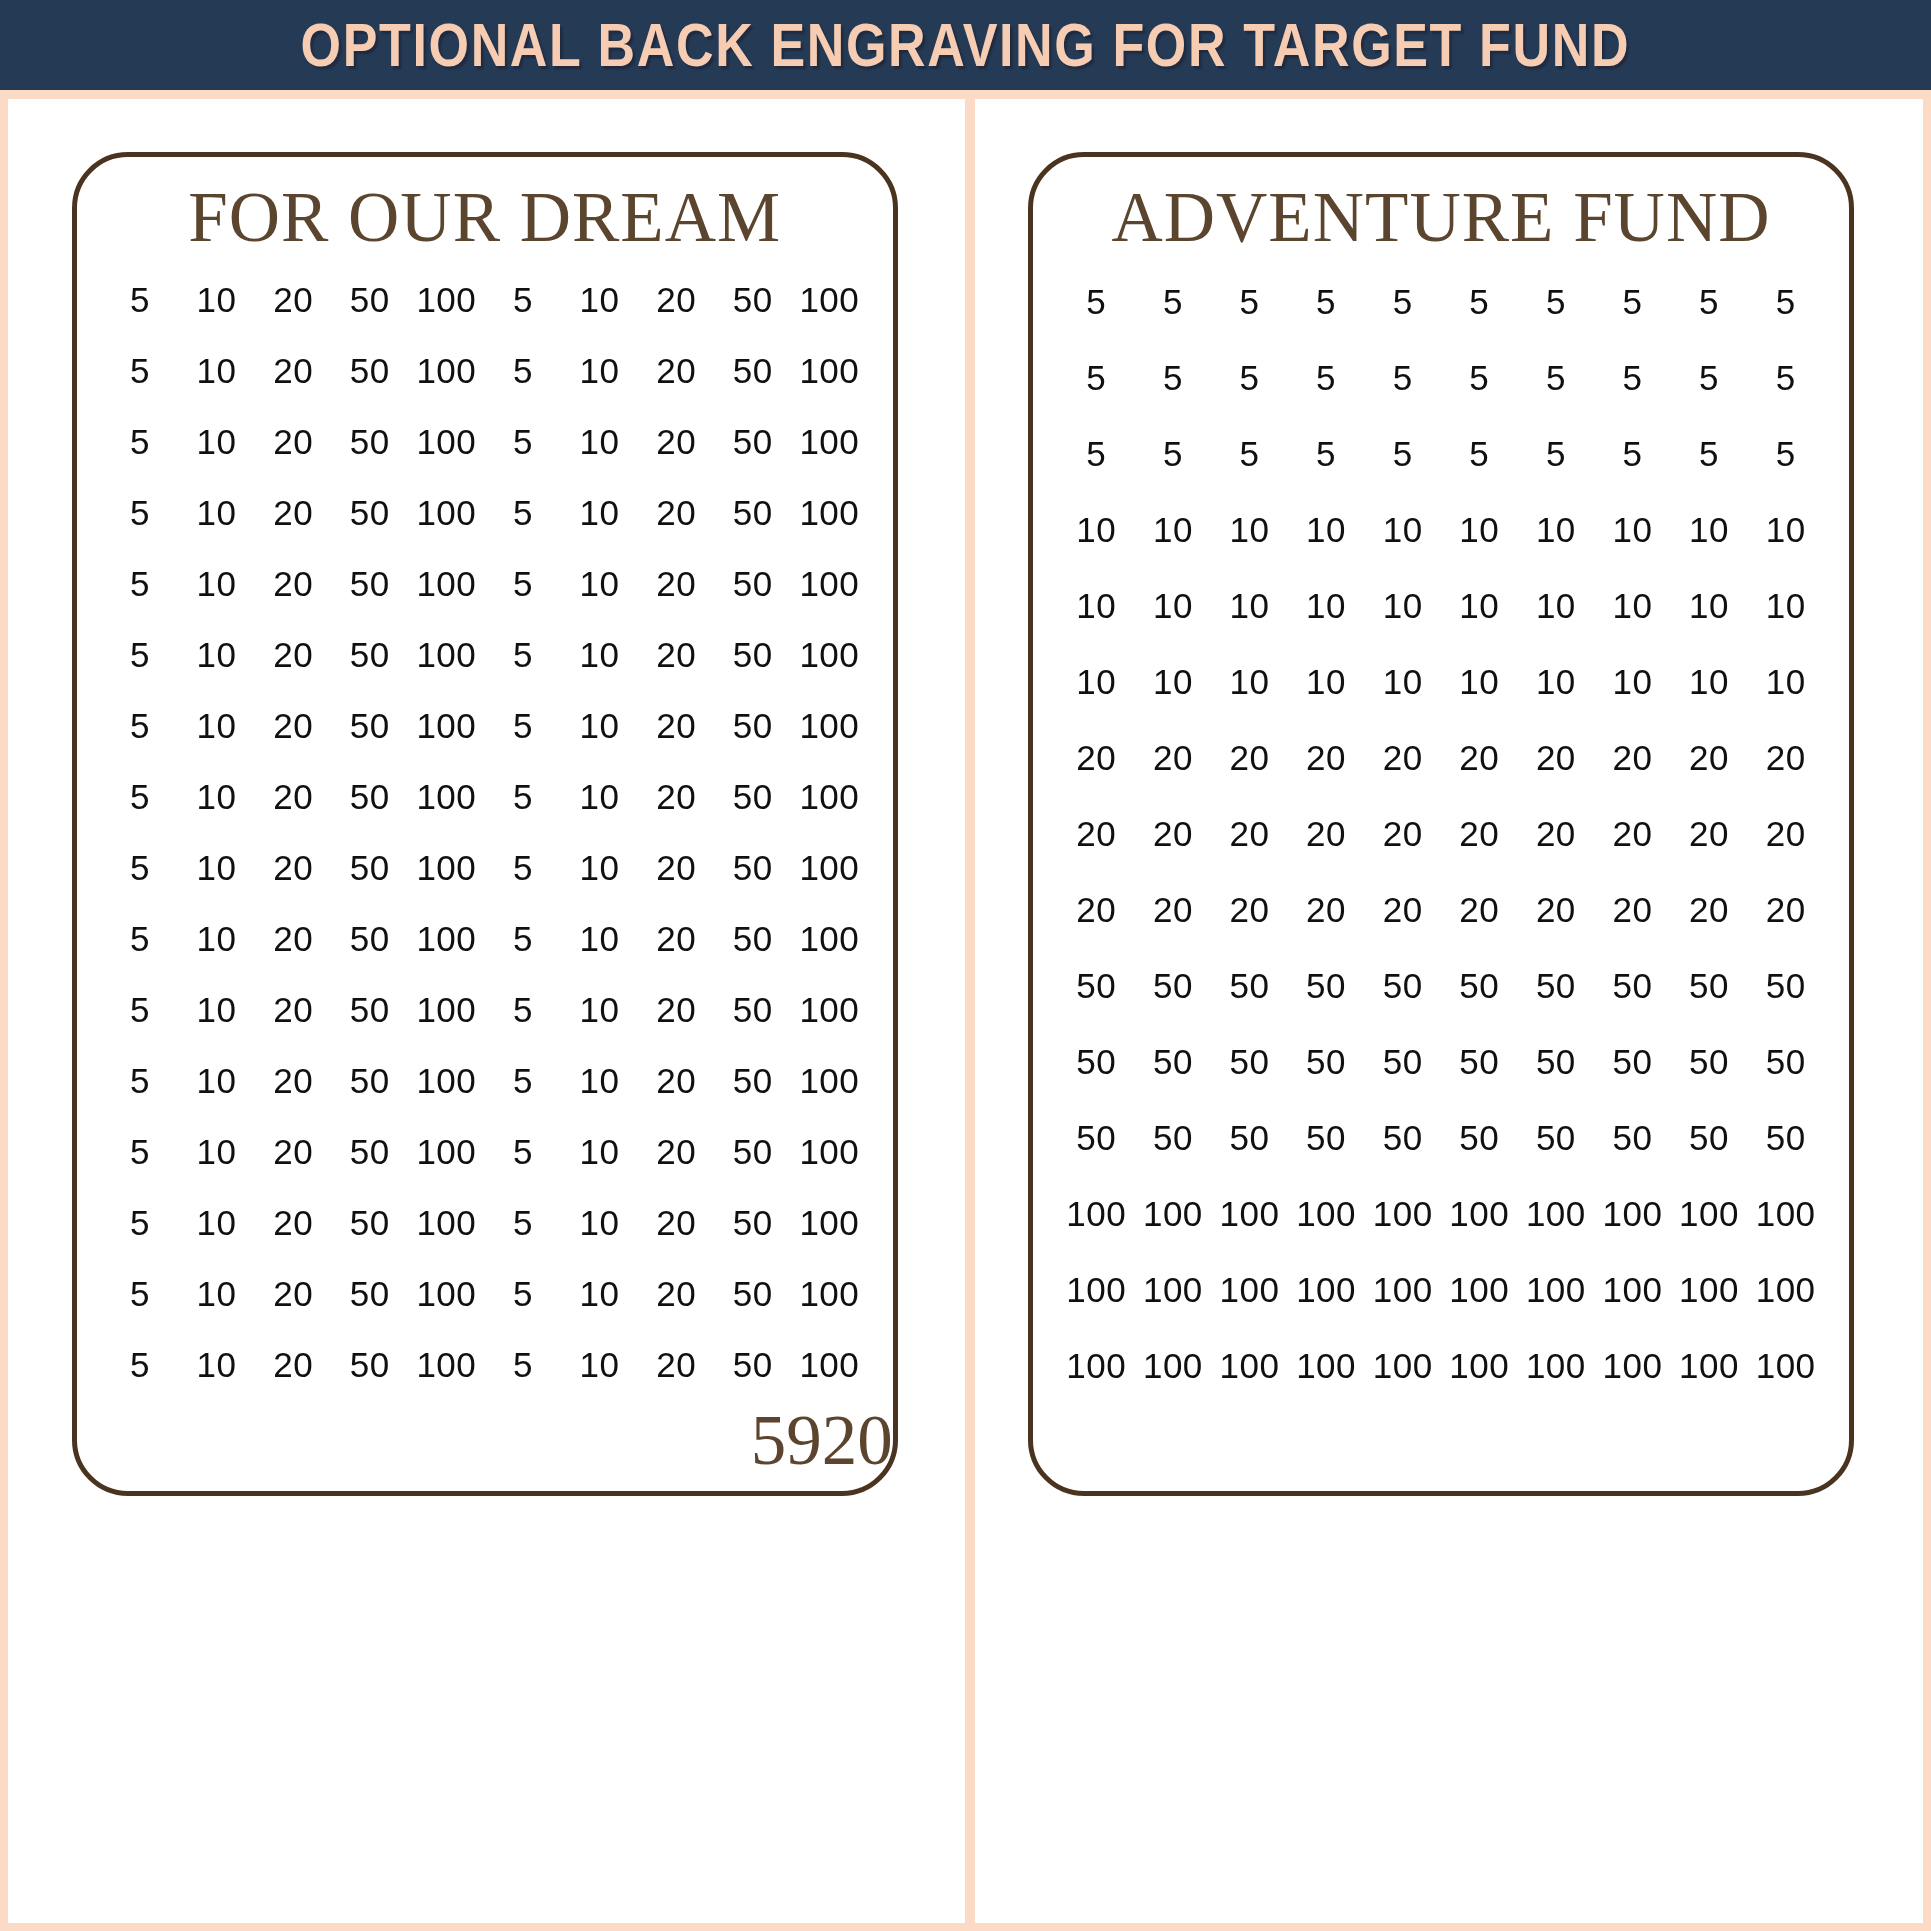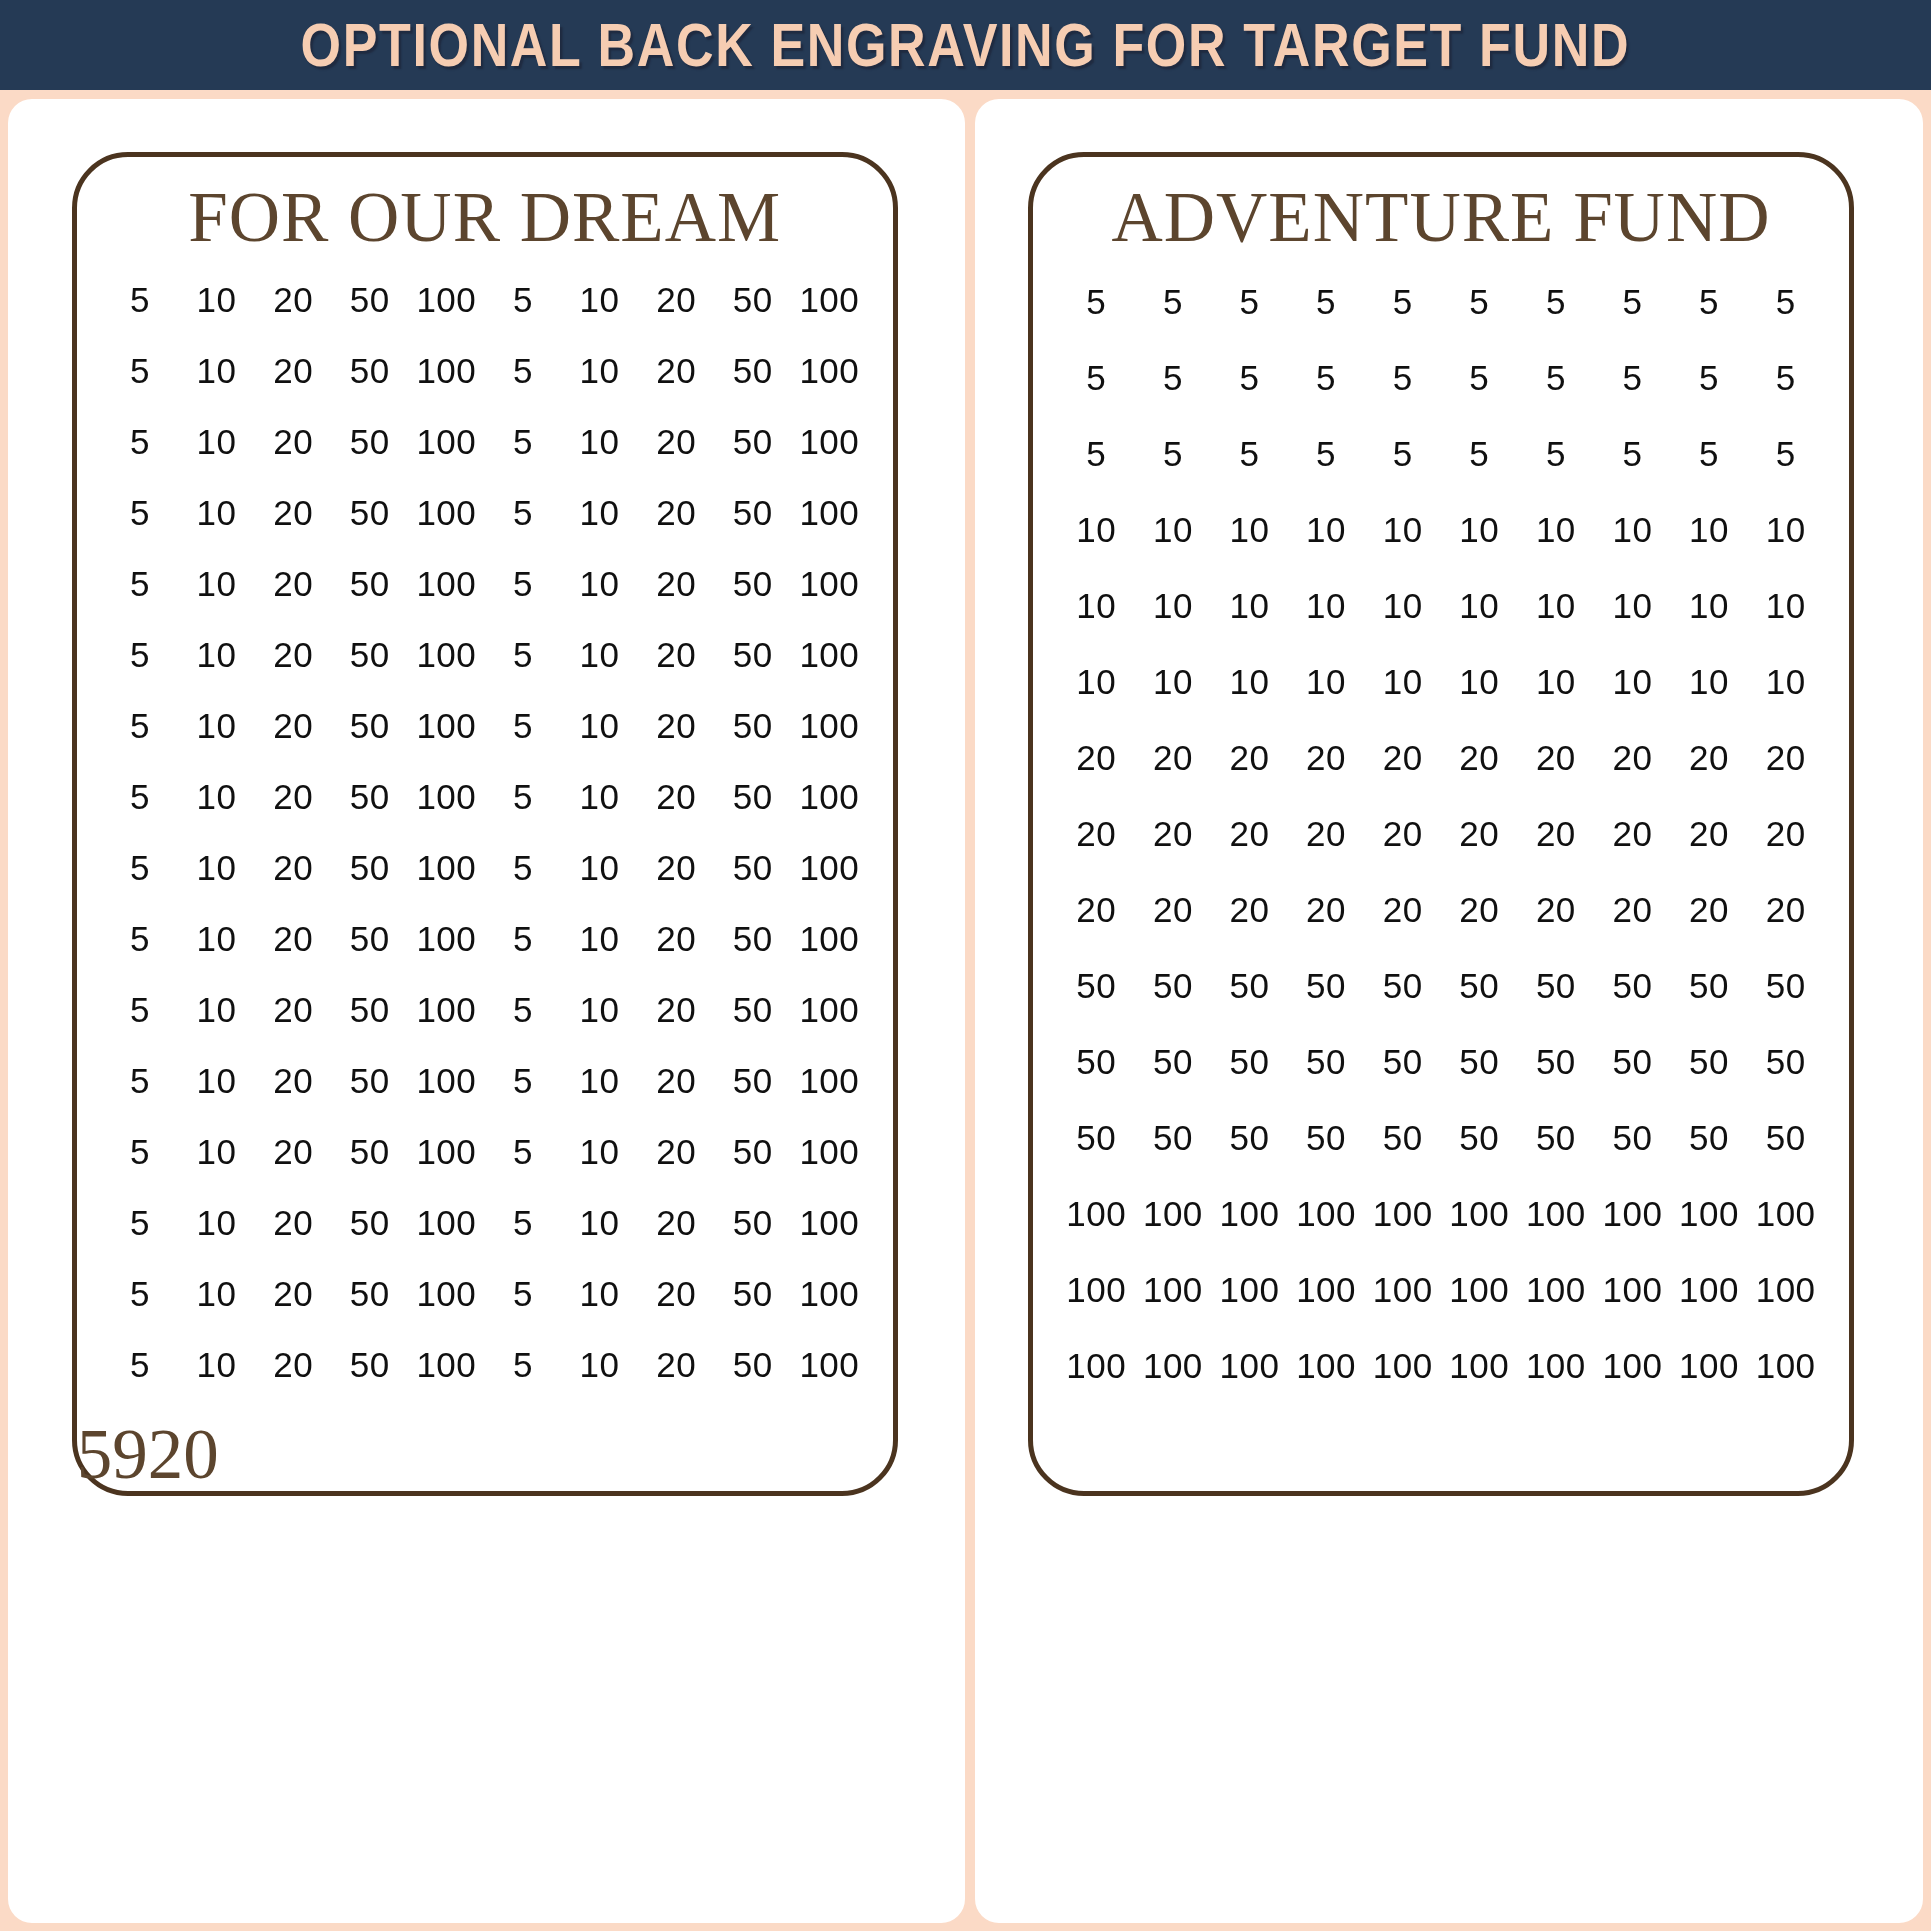"FOR OUR DREAM" .panel { border-radius: 24px -> none }
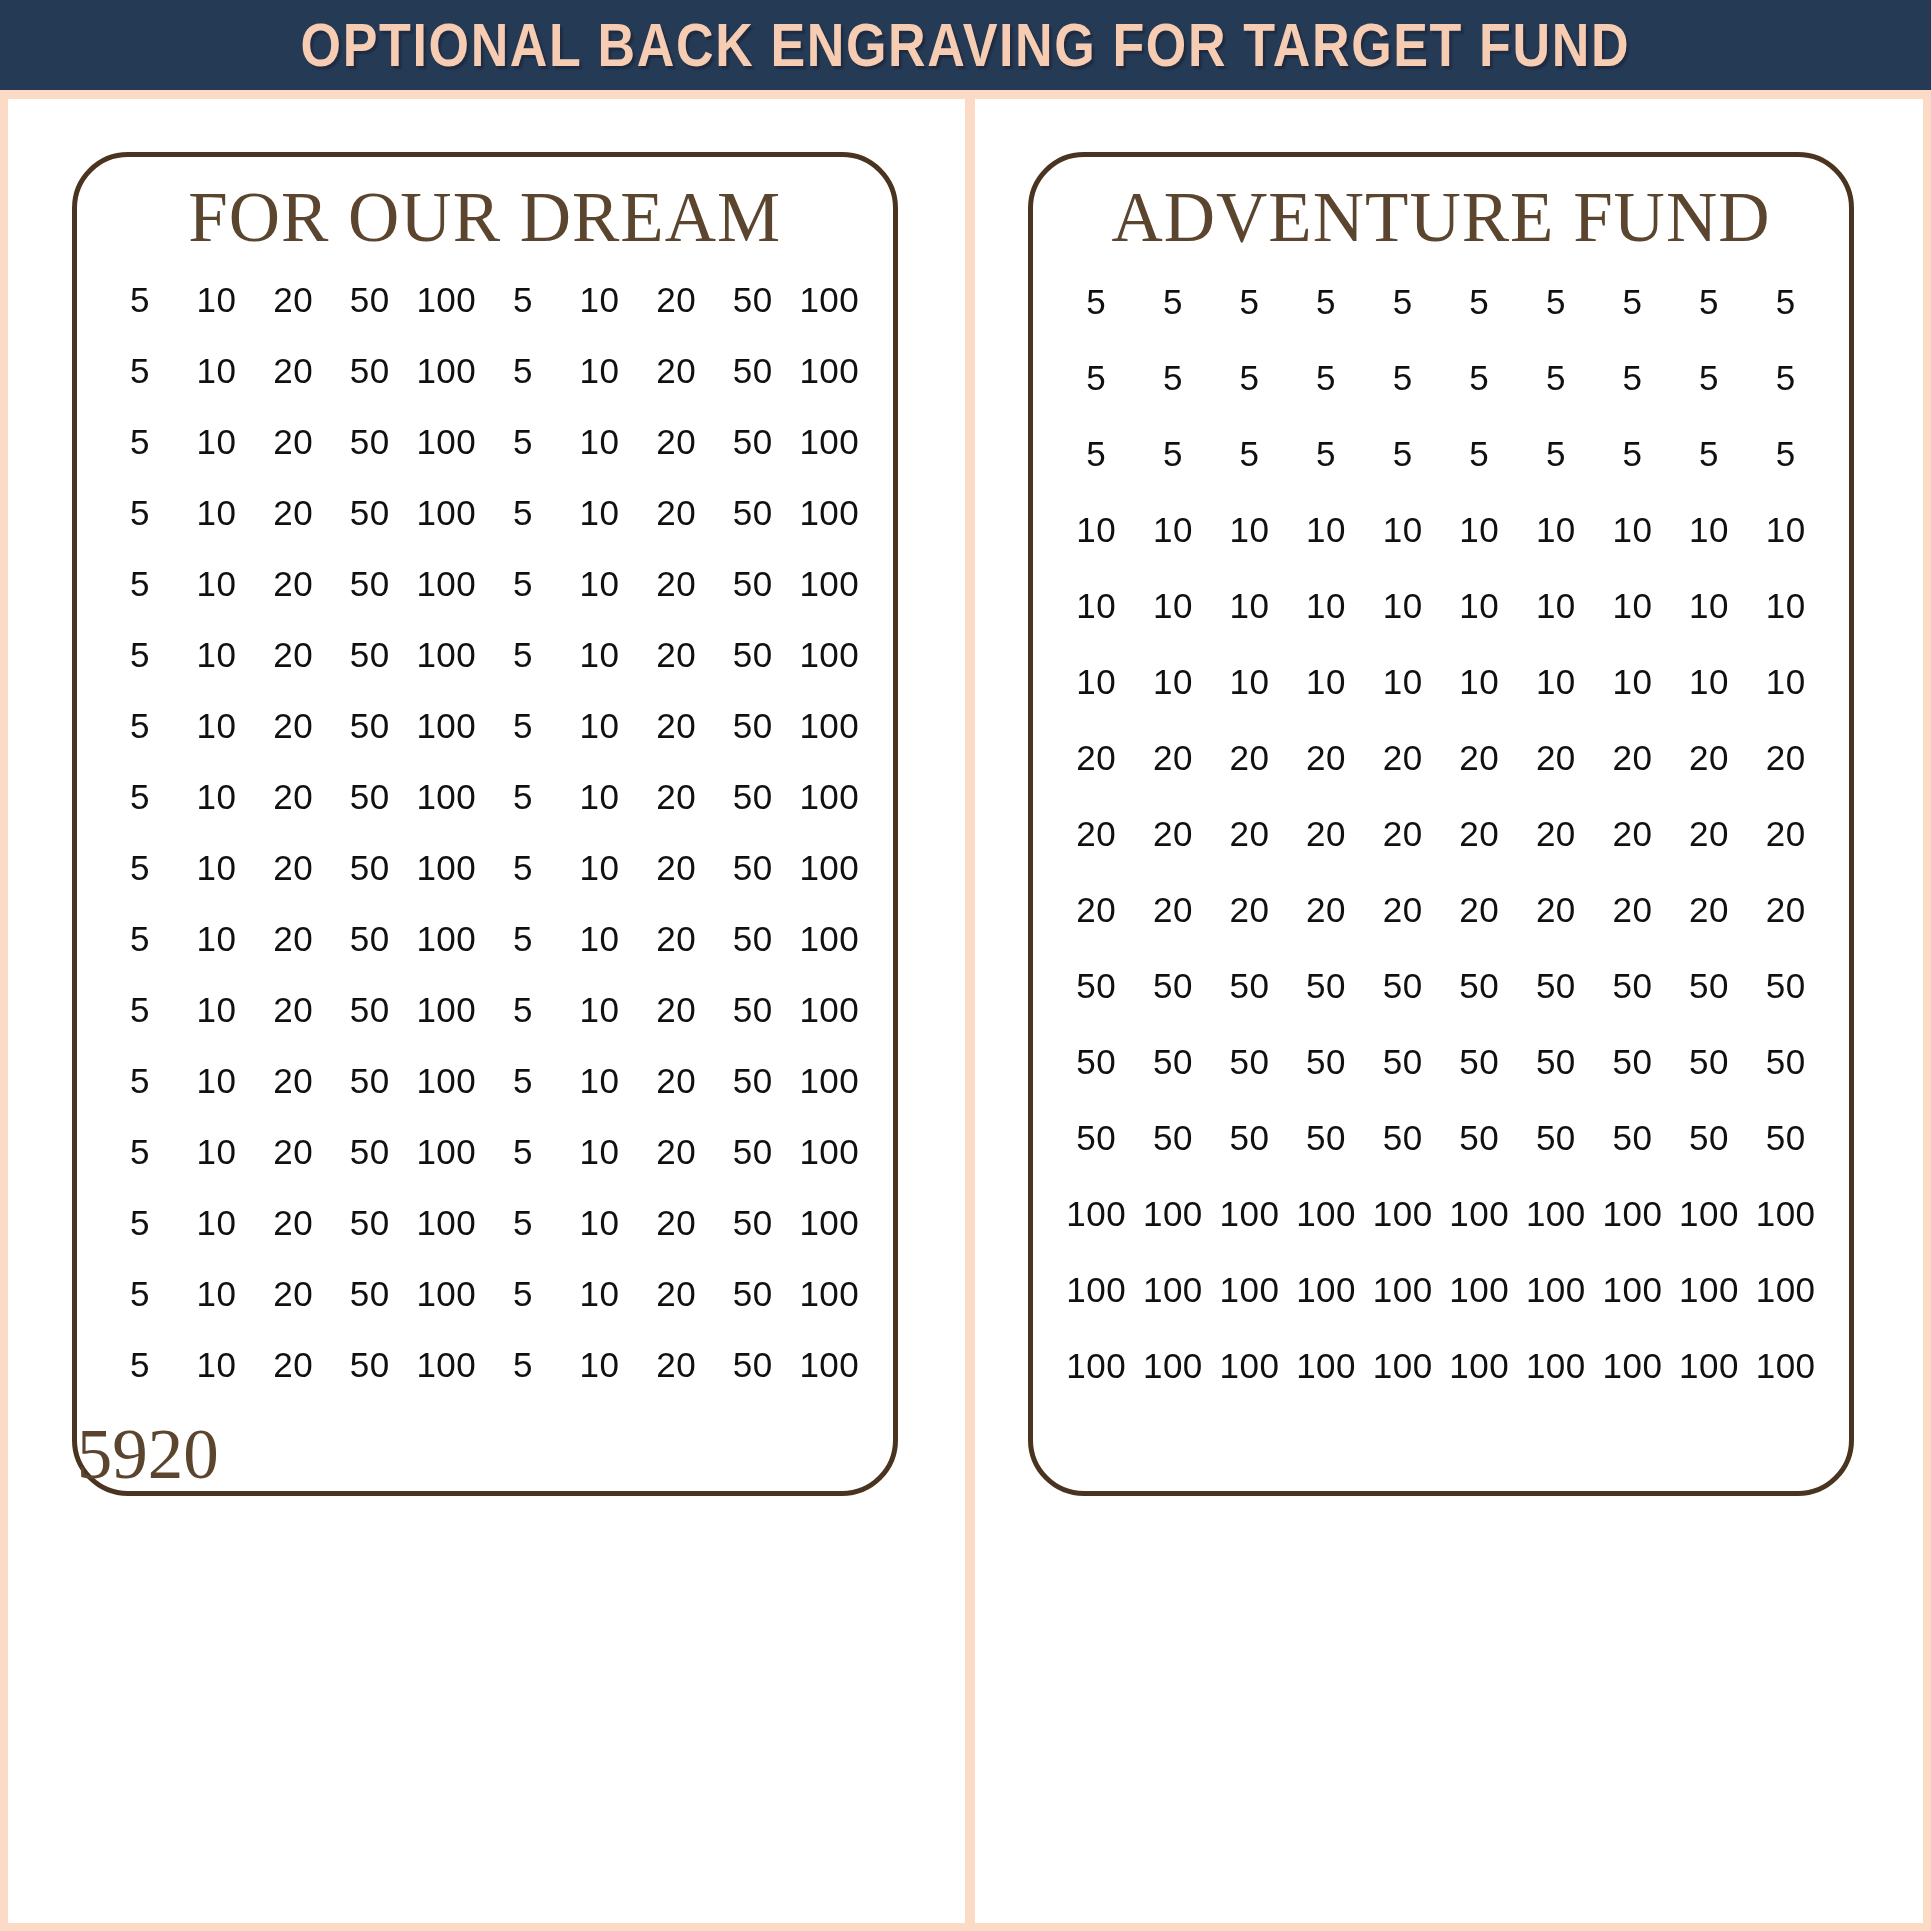"5920" .card-total { margin-top: 17px -> 3px; text-align: left -> right }
